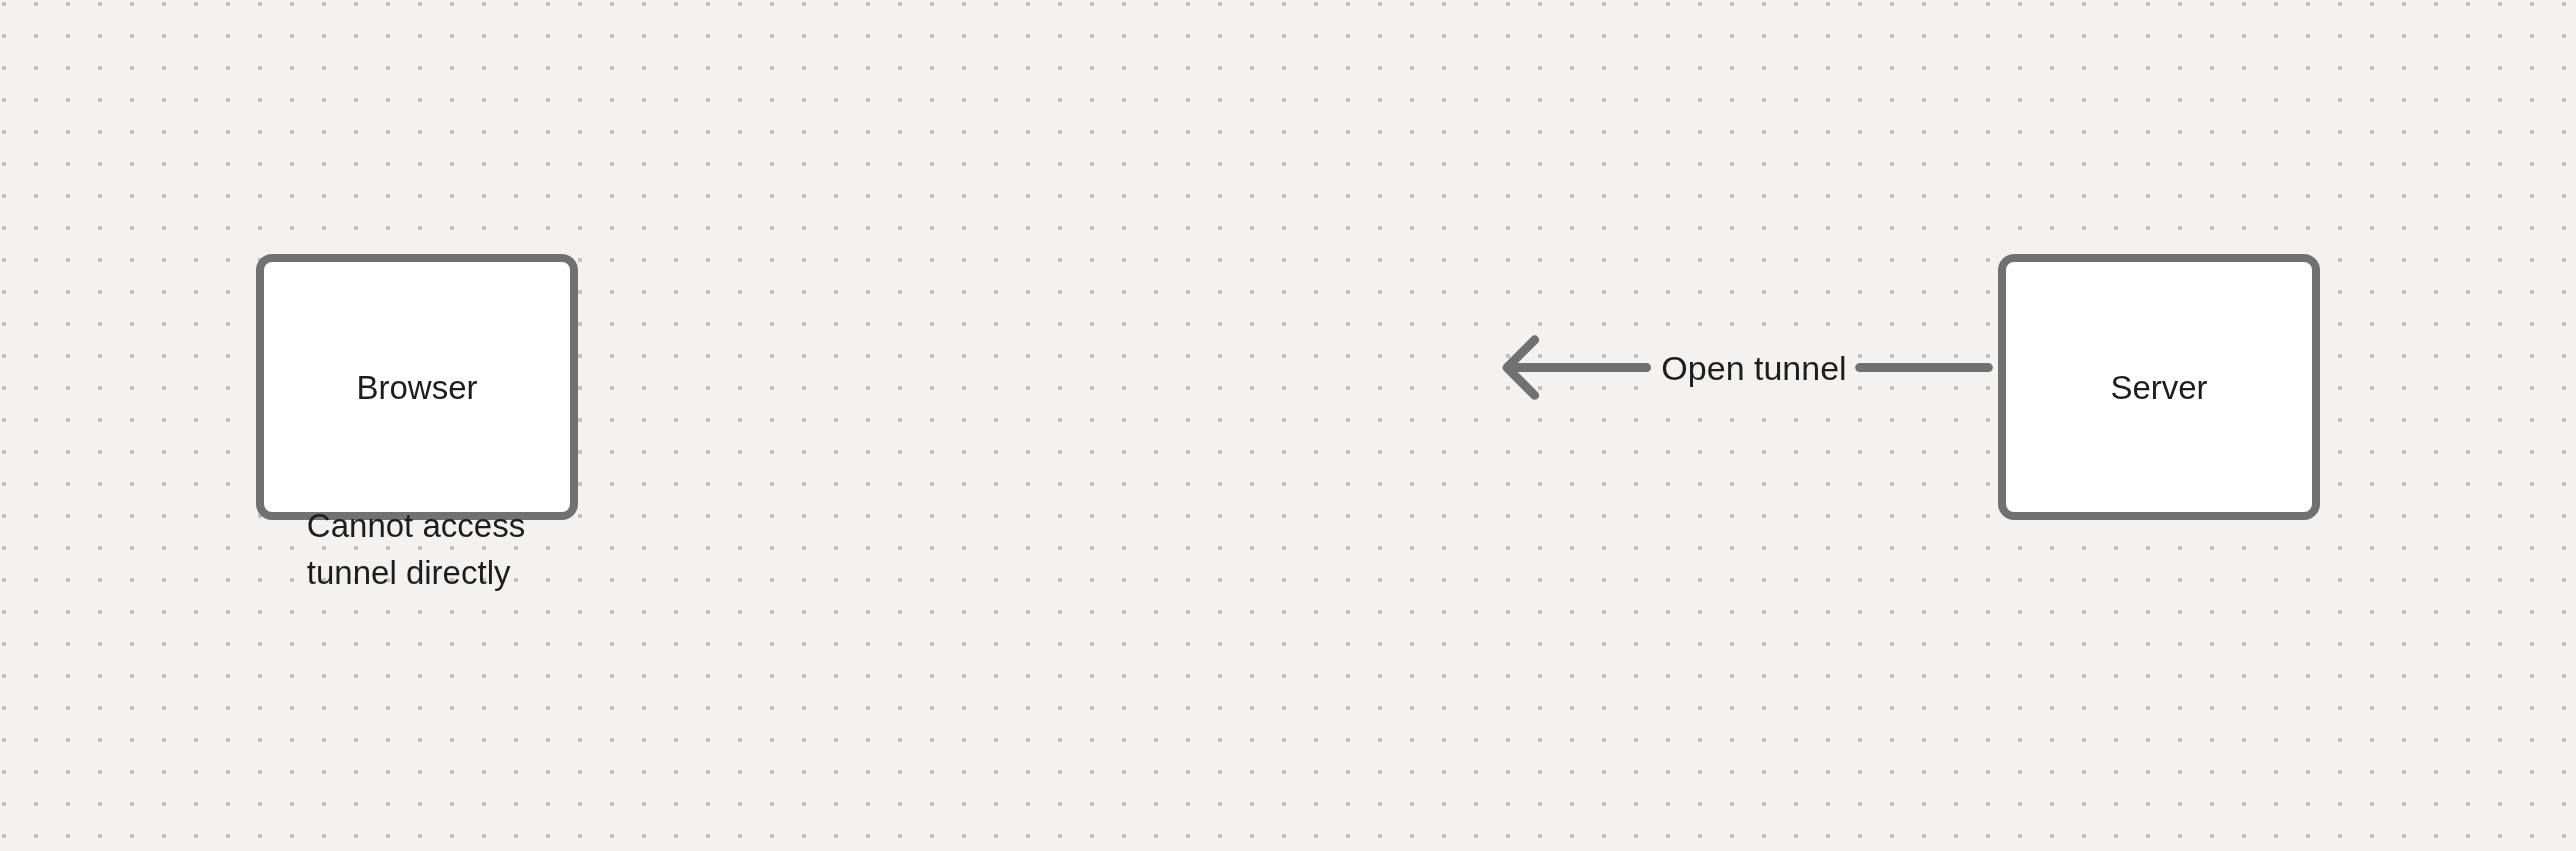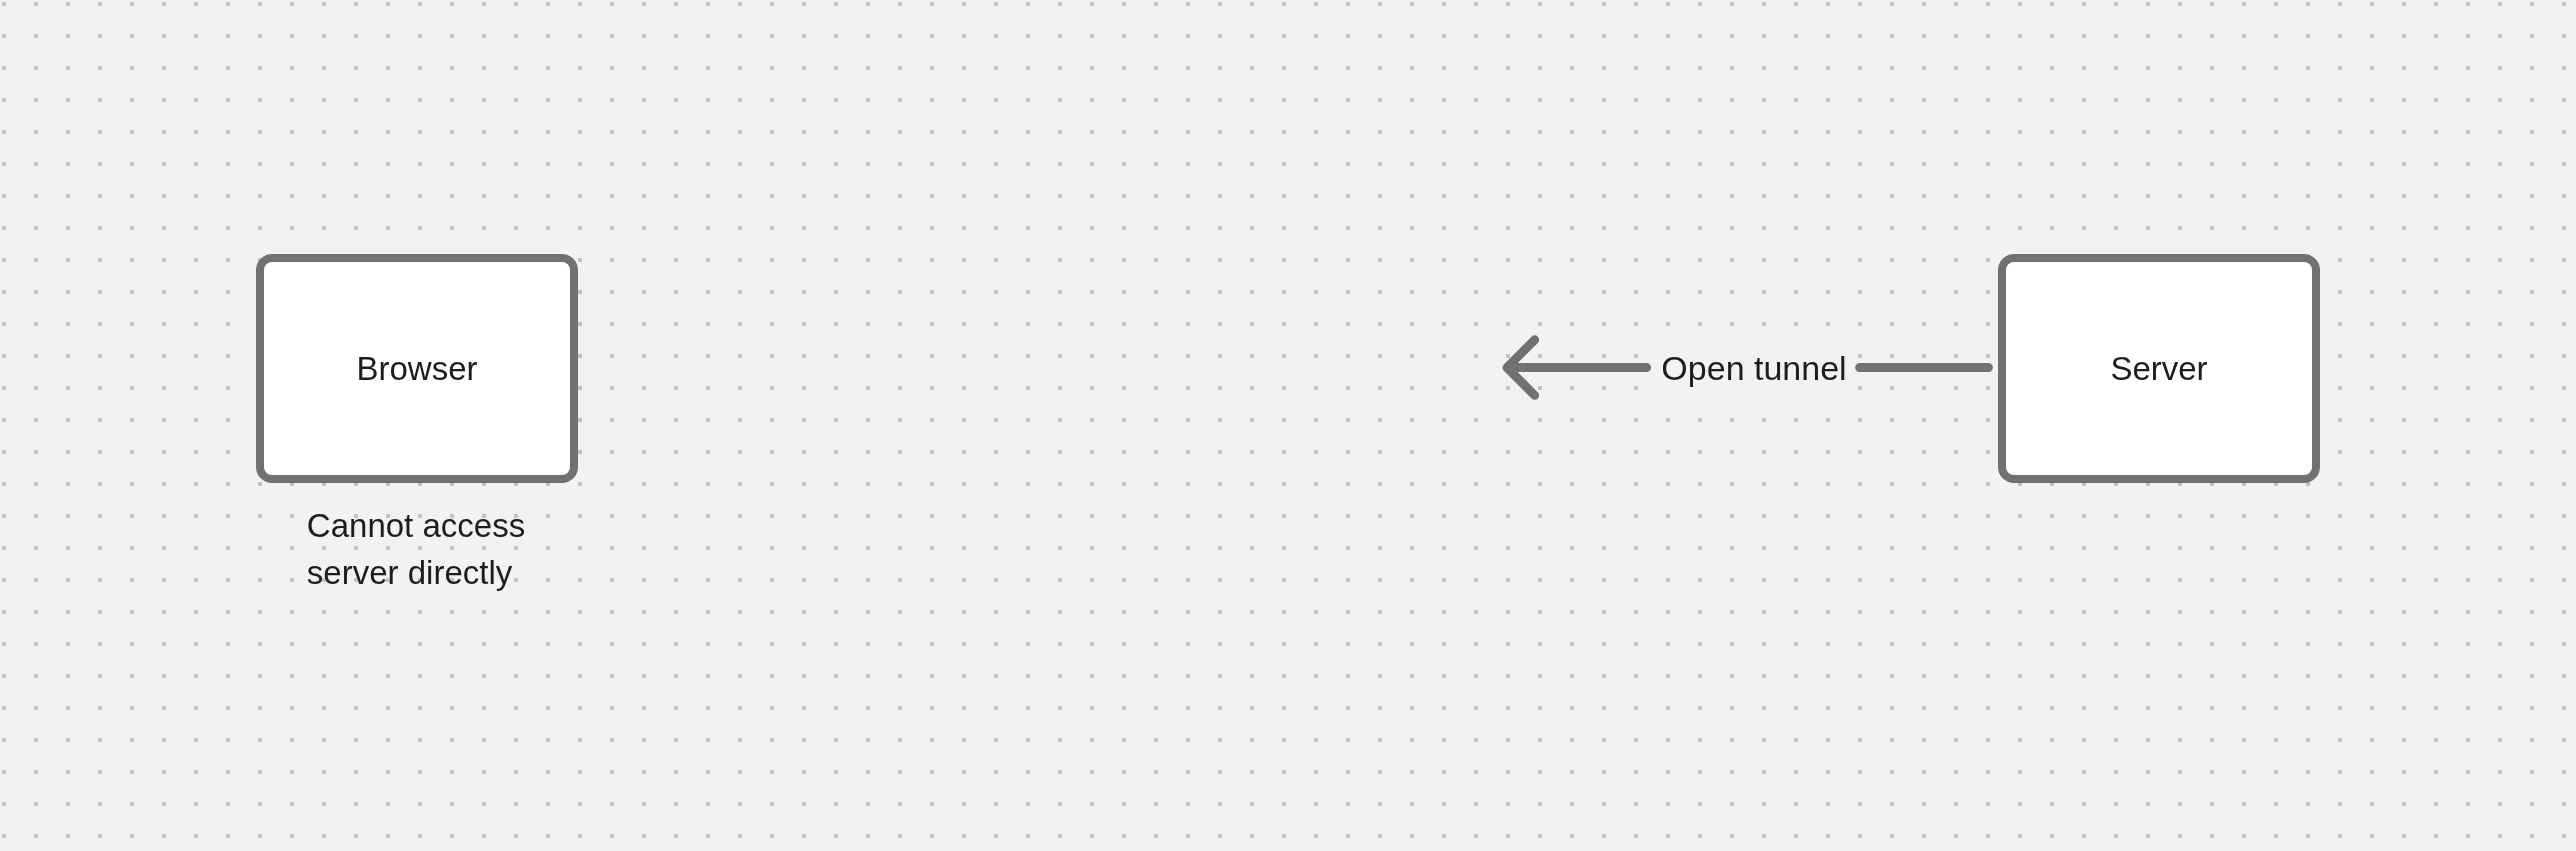"Browser" .node { height: 229px -> 266px }
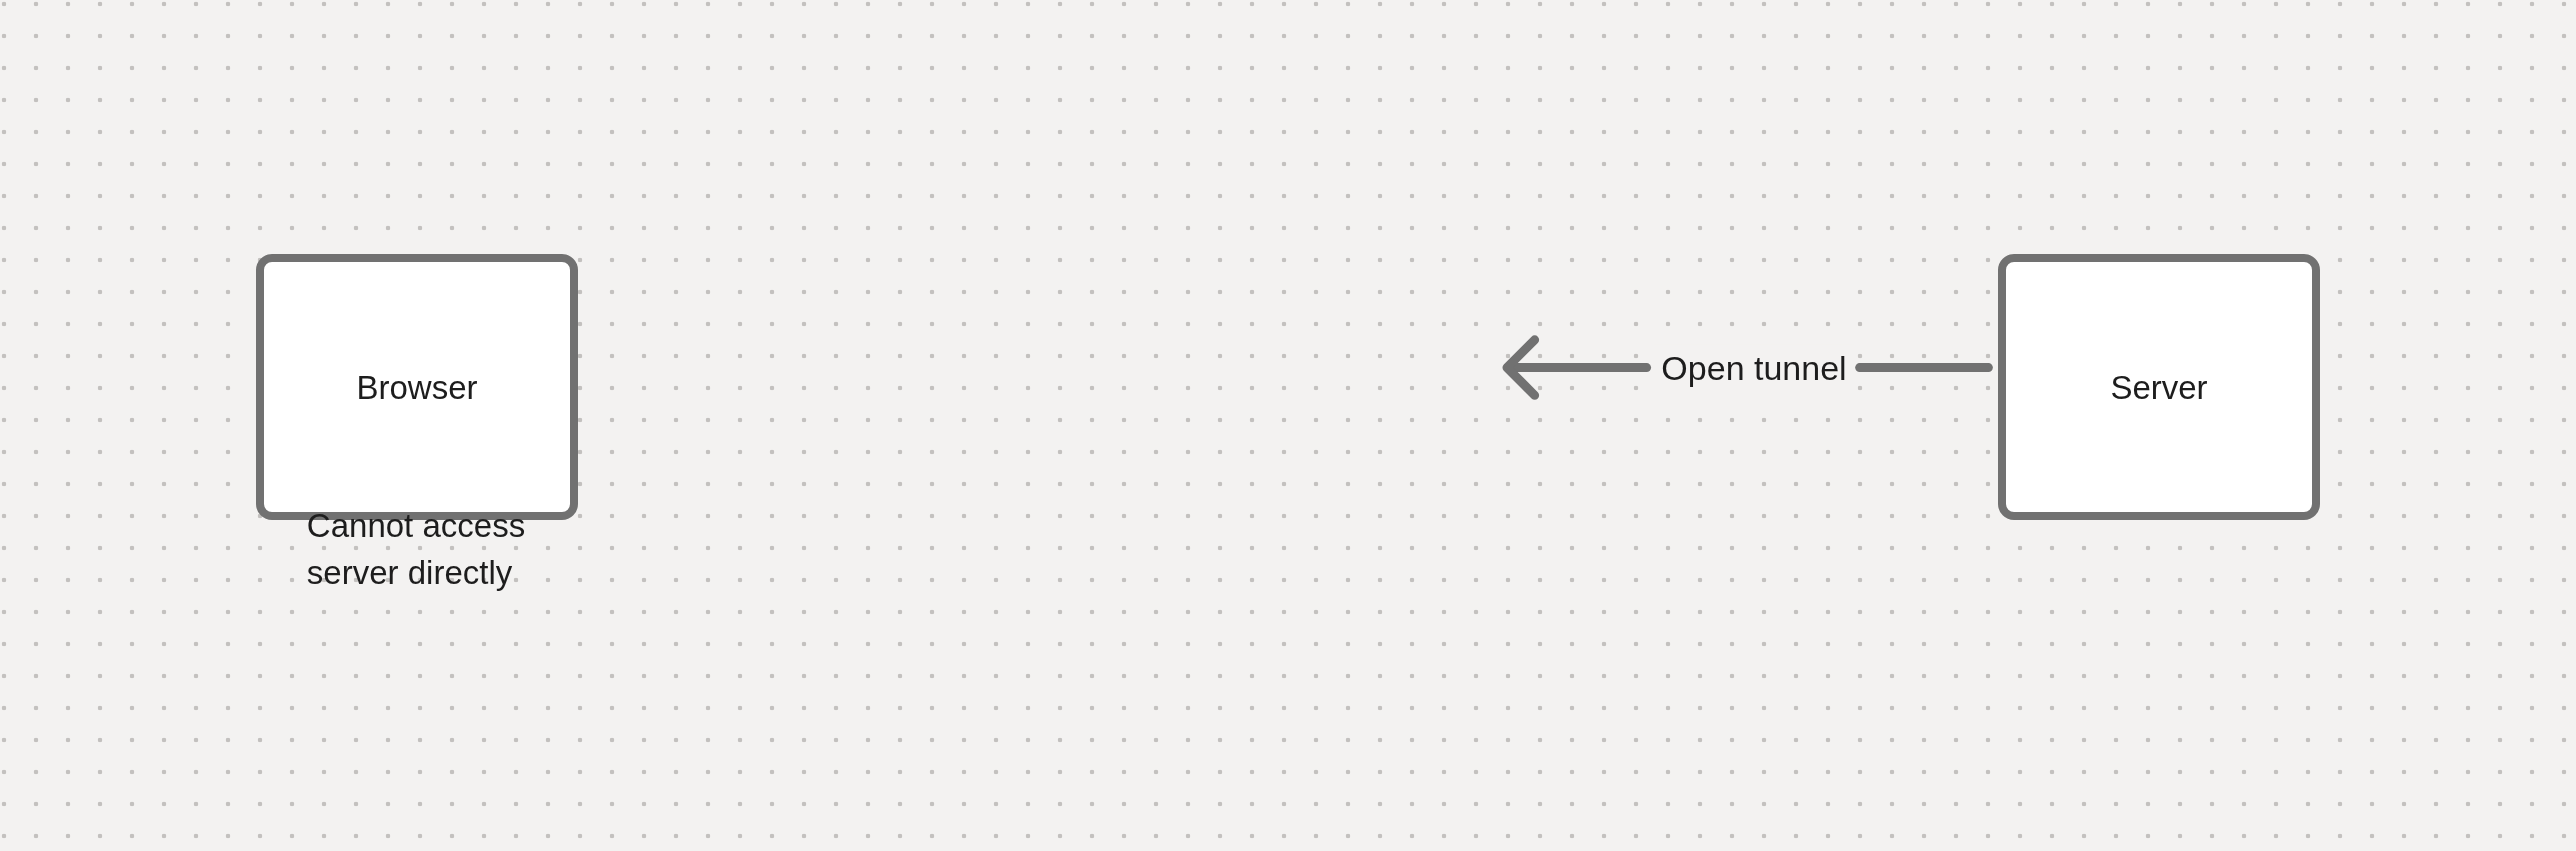"server directly" div { text: server -> tunnel }
